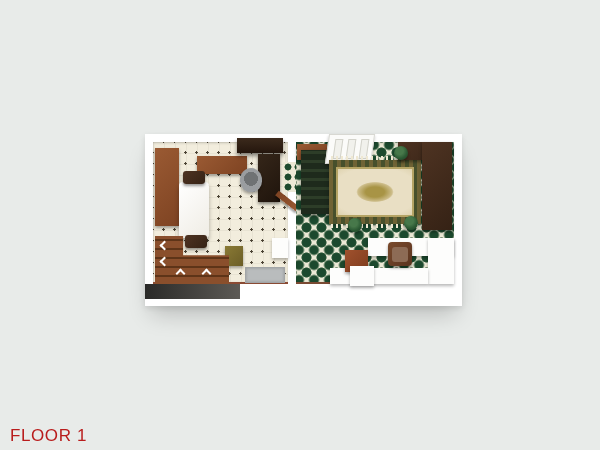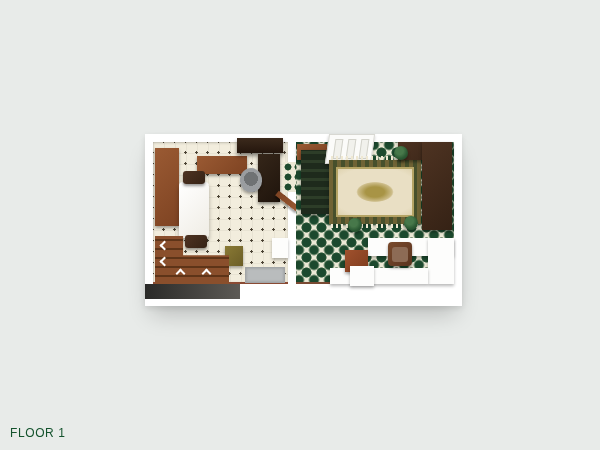"FLOOR 1" .floor-label { color: #14532d -> #b91c1c; font-size: 12px -> 17px }
